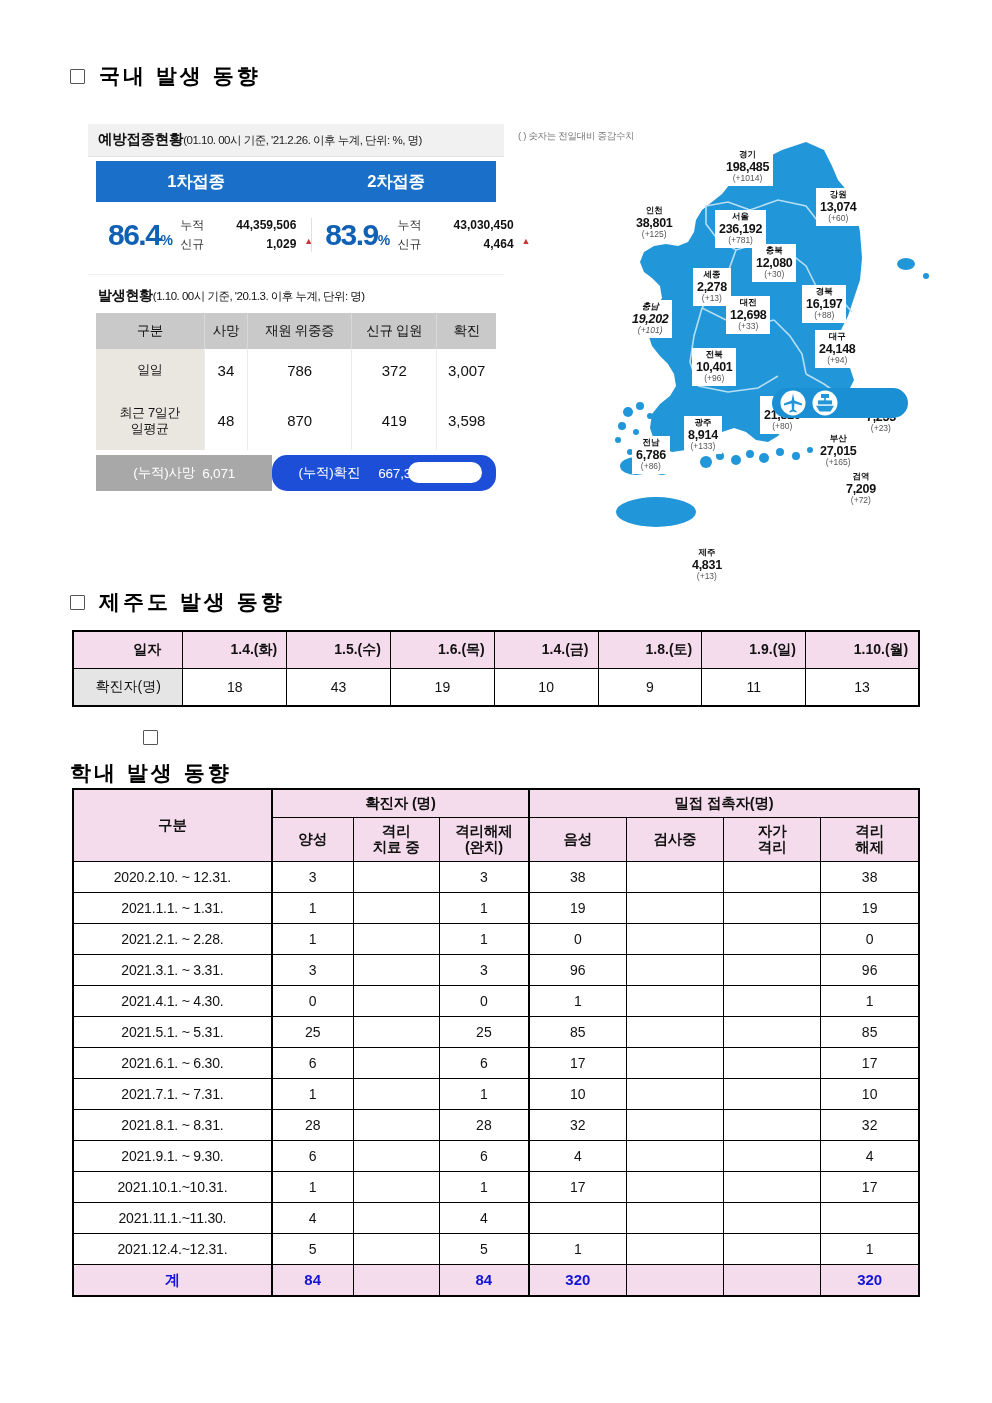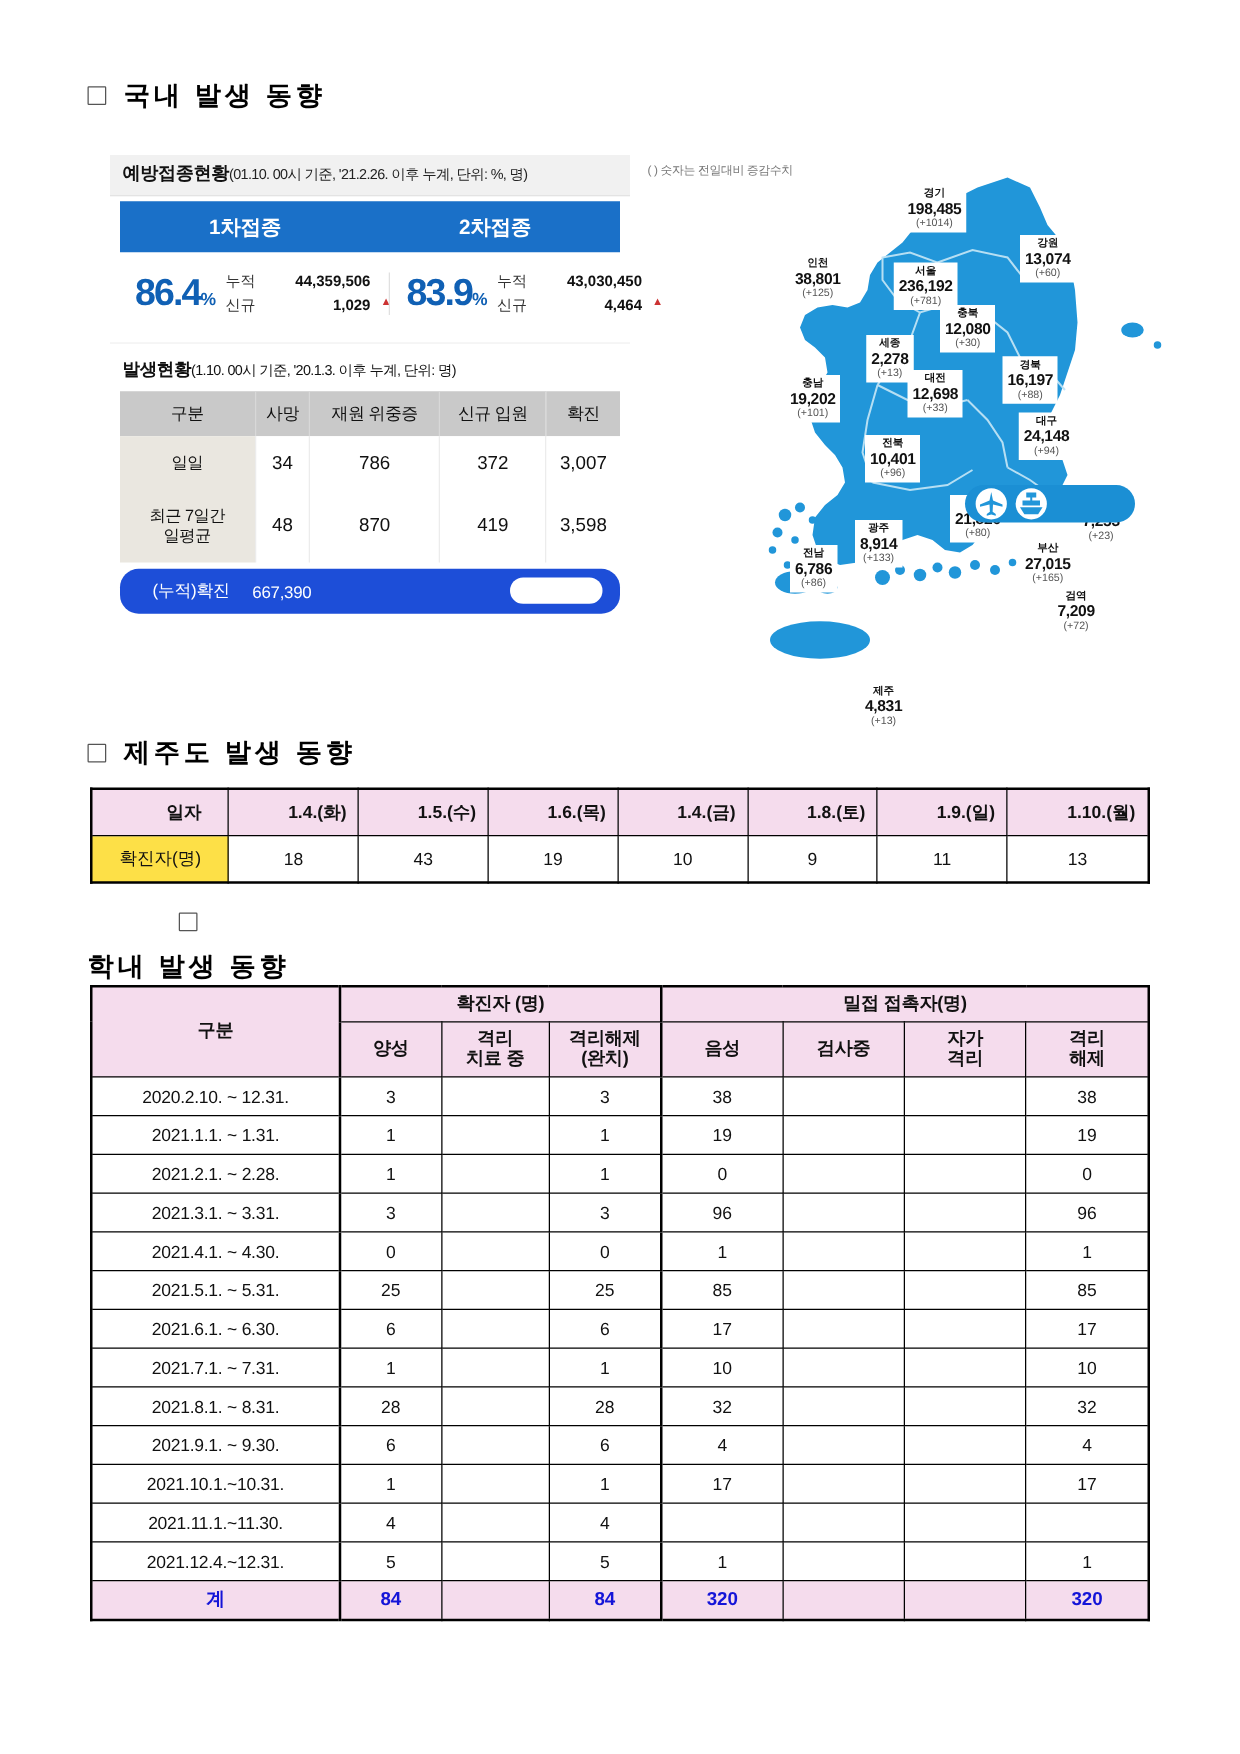"충남" div.mlabel { font-style: none -> italic }
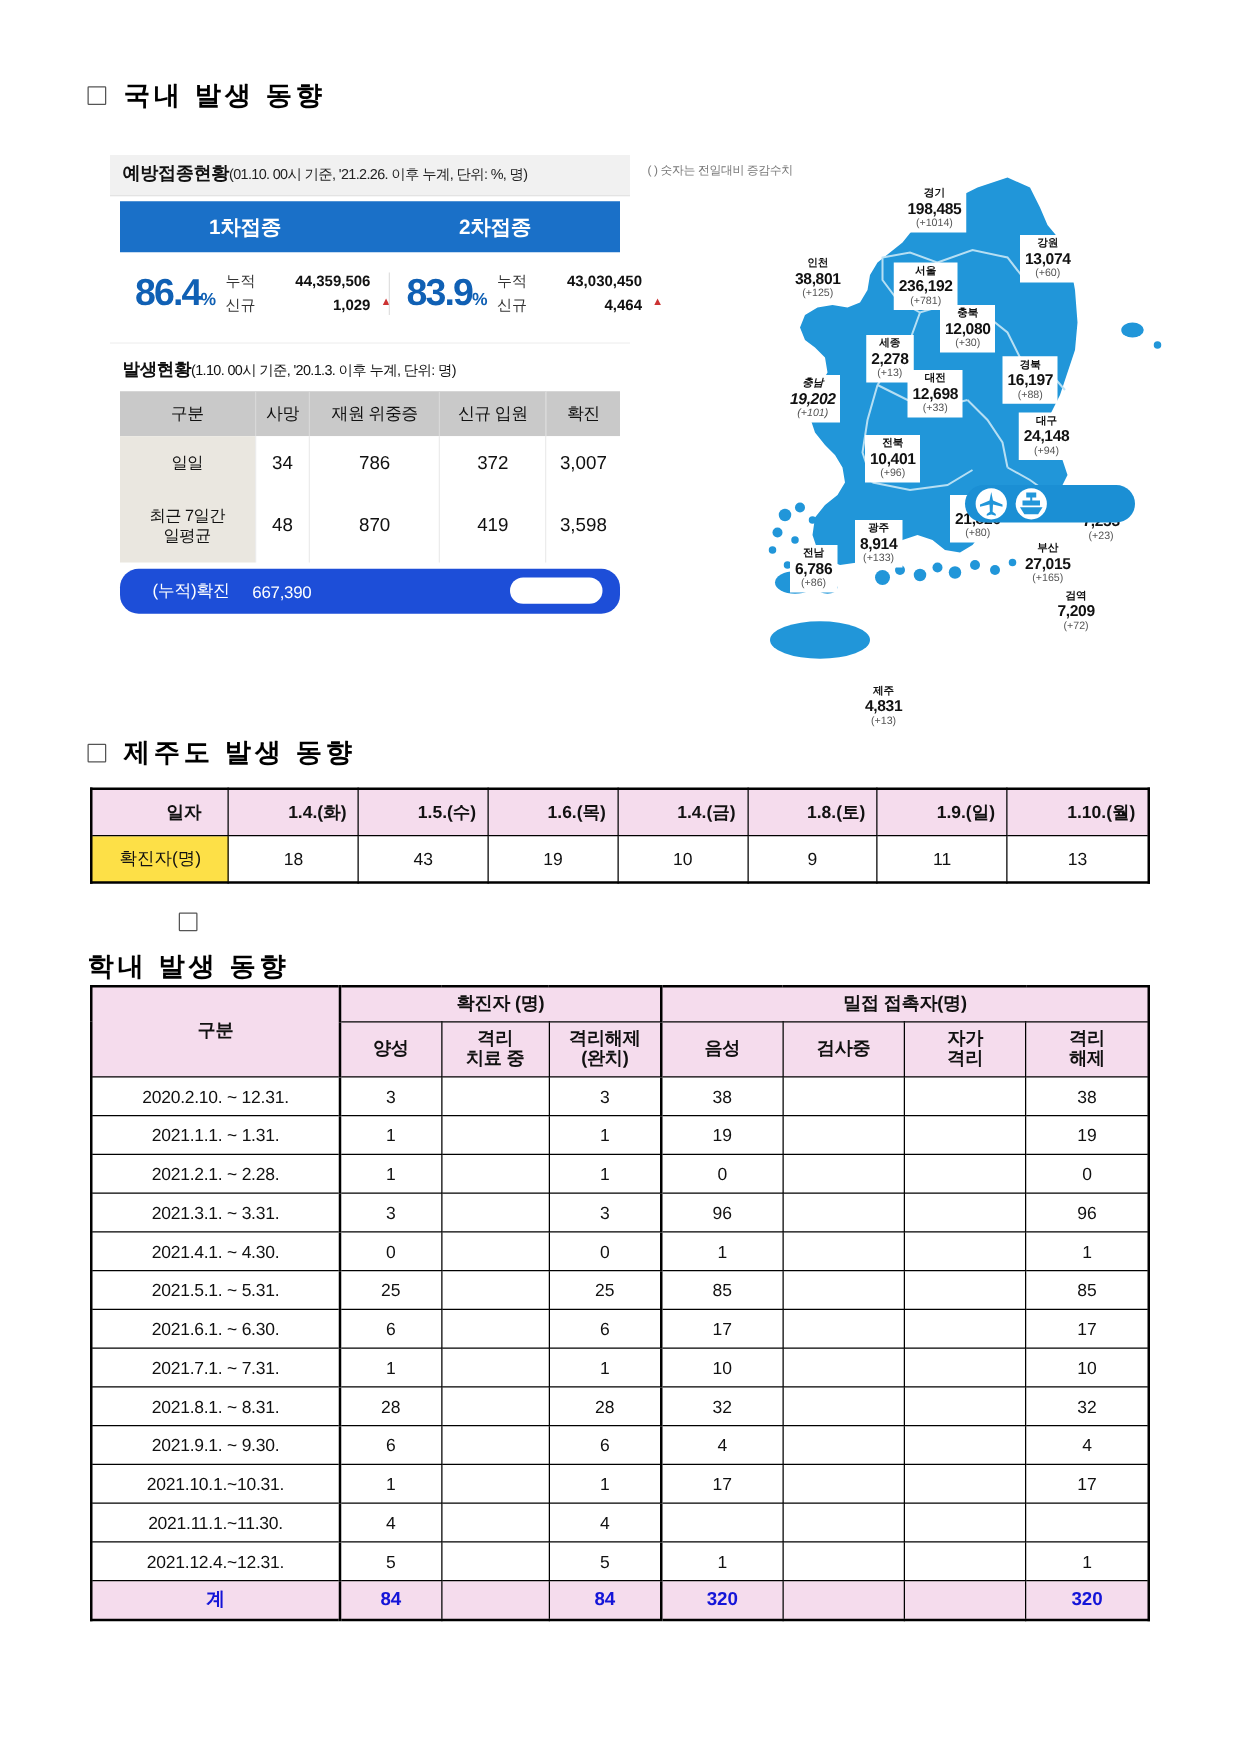"(누적)사망" div.cum-left { html: none -> <div> <span>(누적)사망</span>&nbsp;&nbsp; <span>6,071</span> </div> }
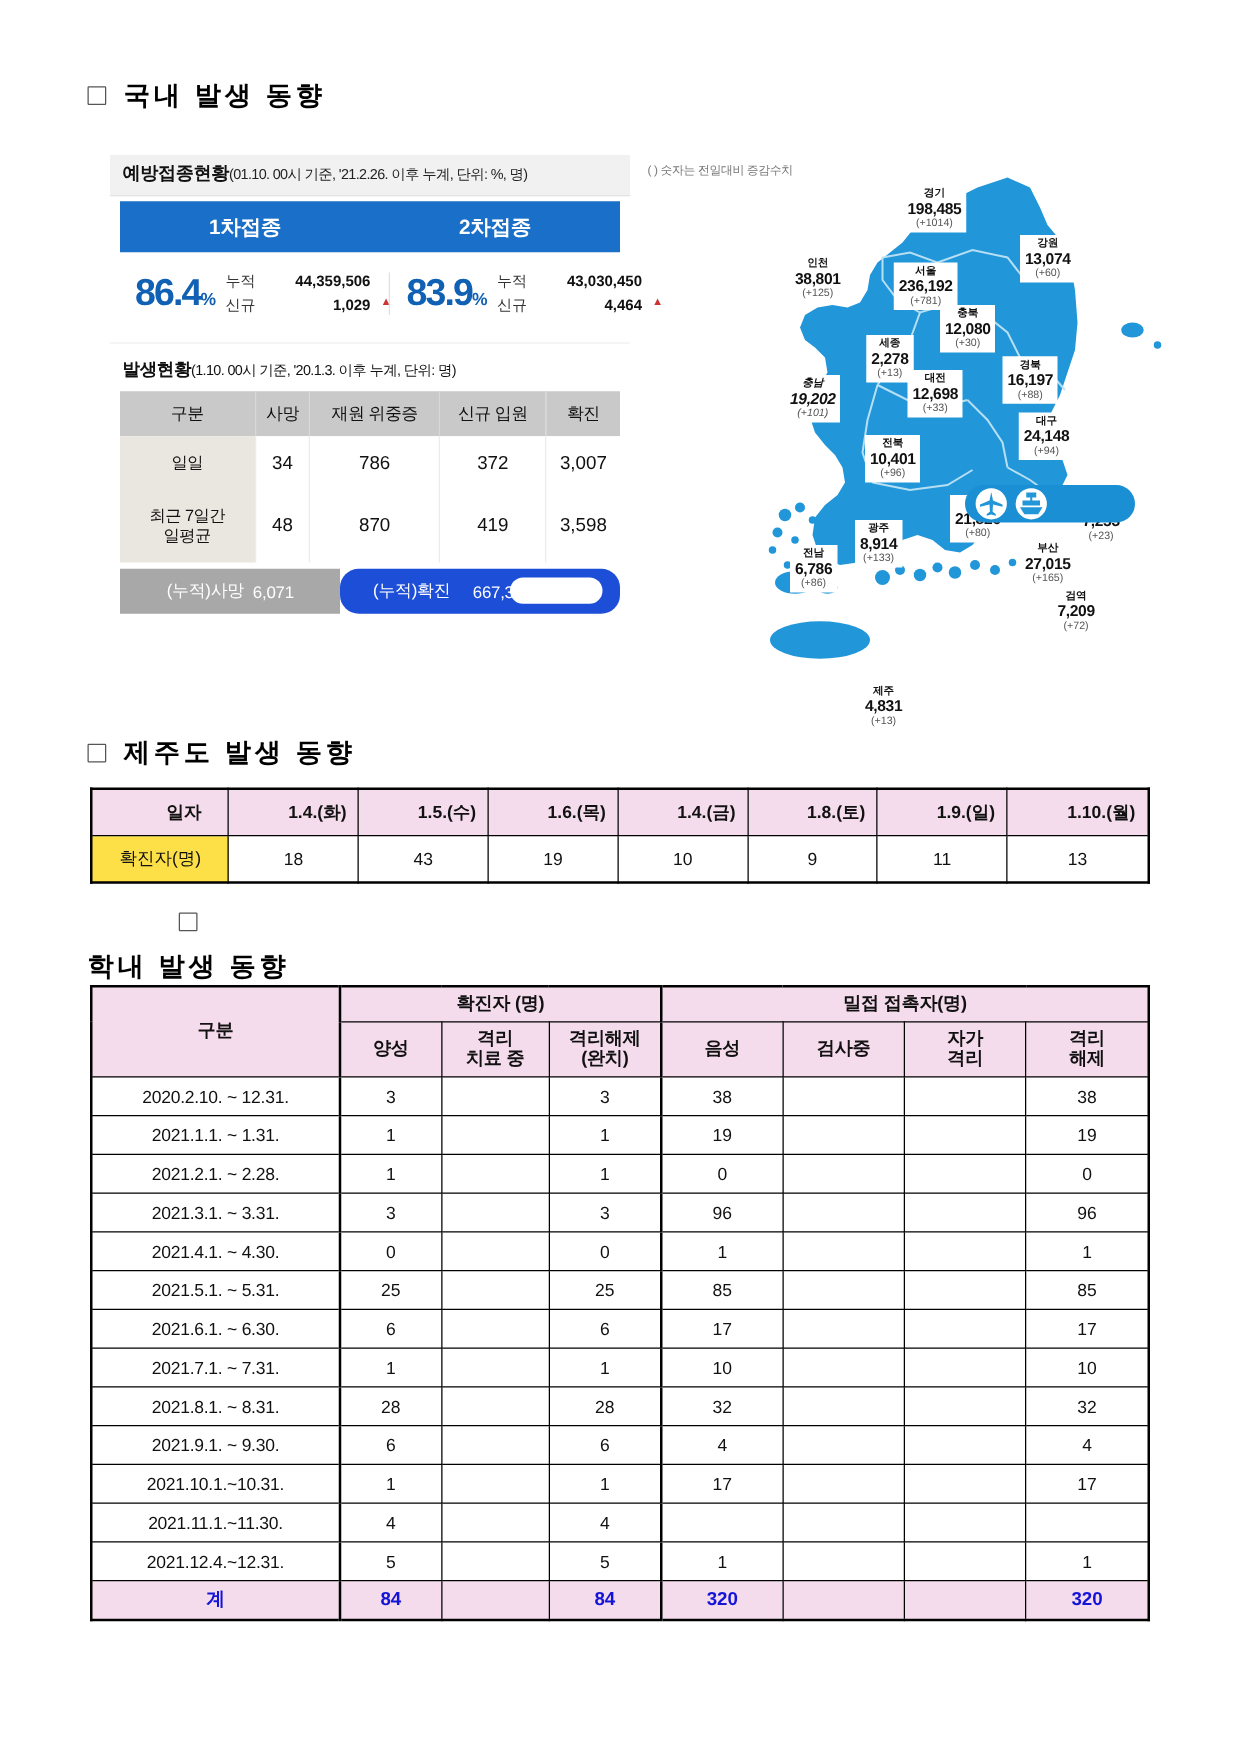"확진자(명)" table.jeju td.rh { background: #fde047 -> #e5e5e5 }
